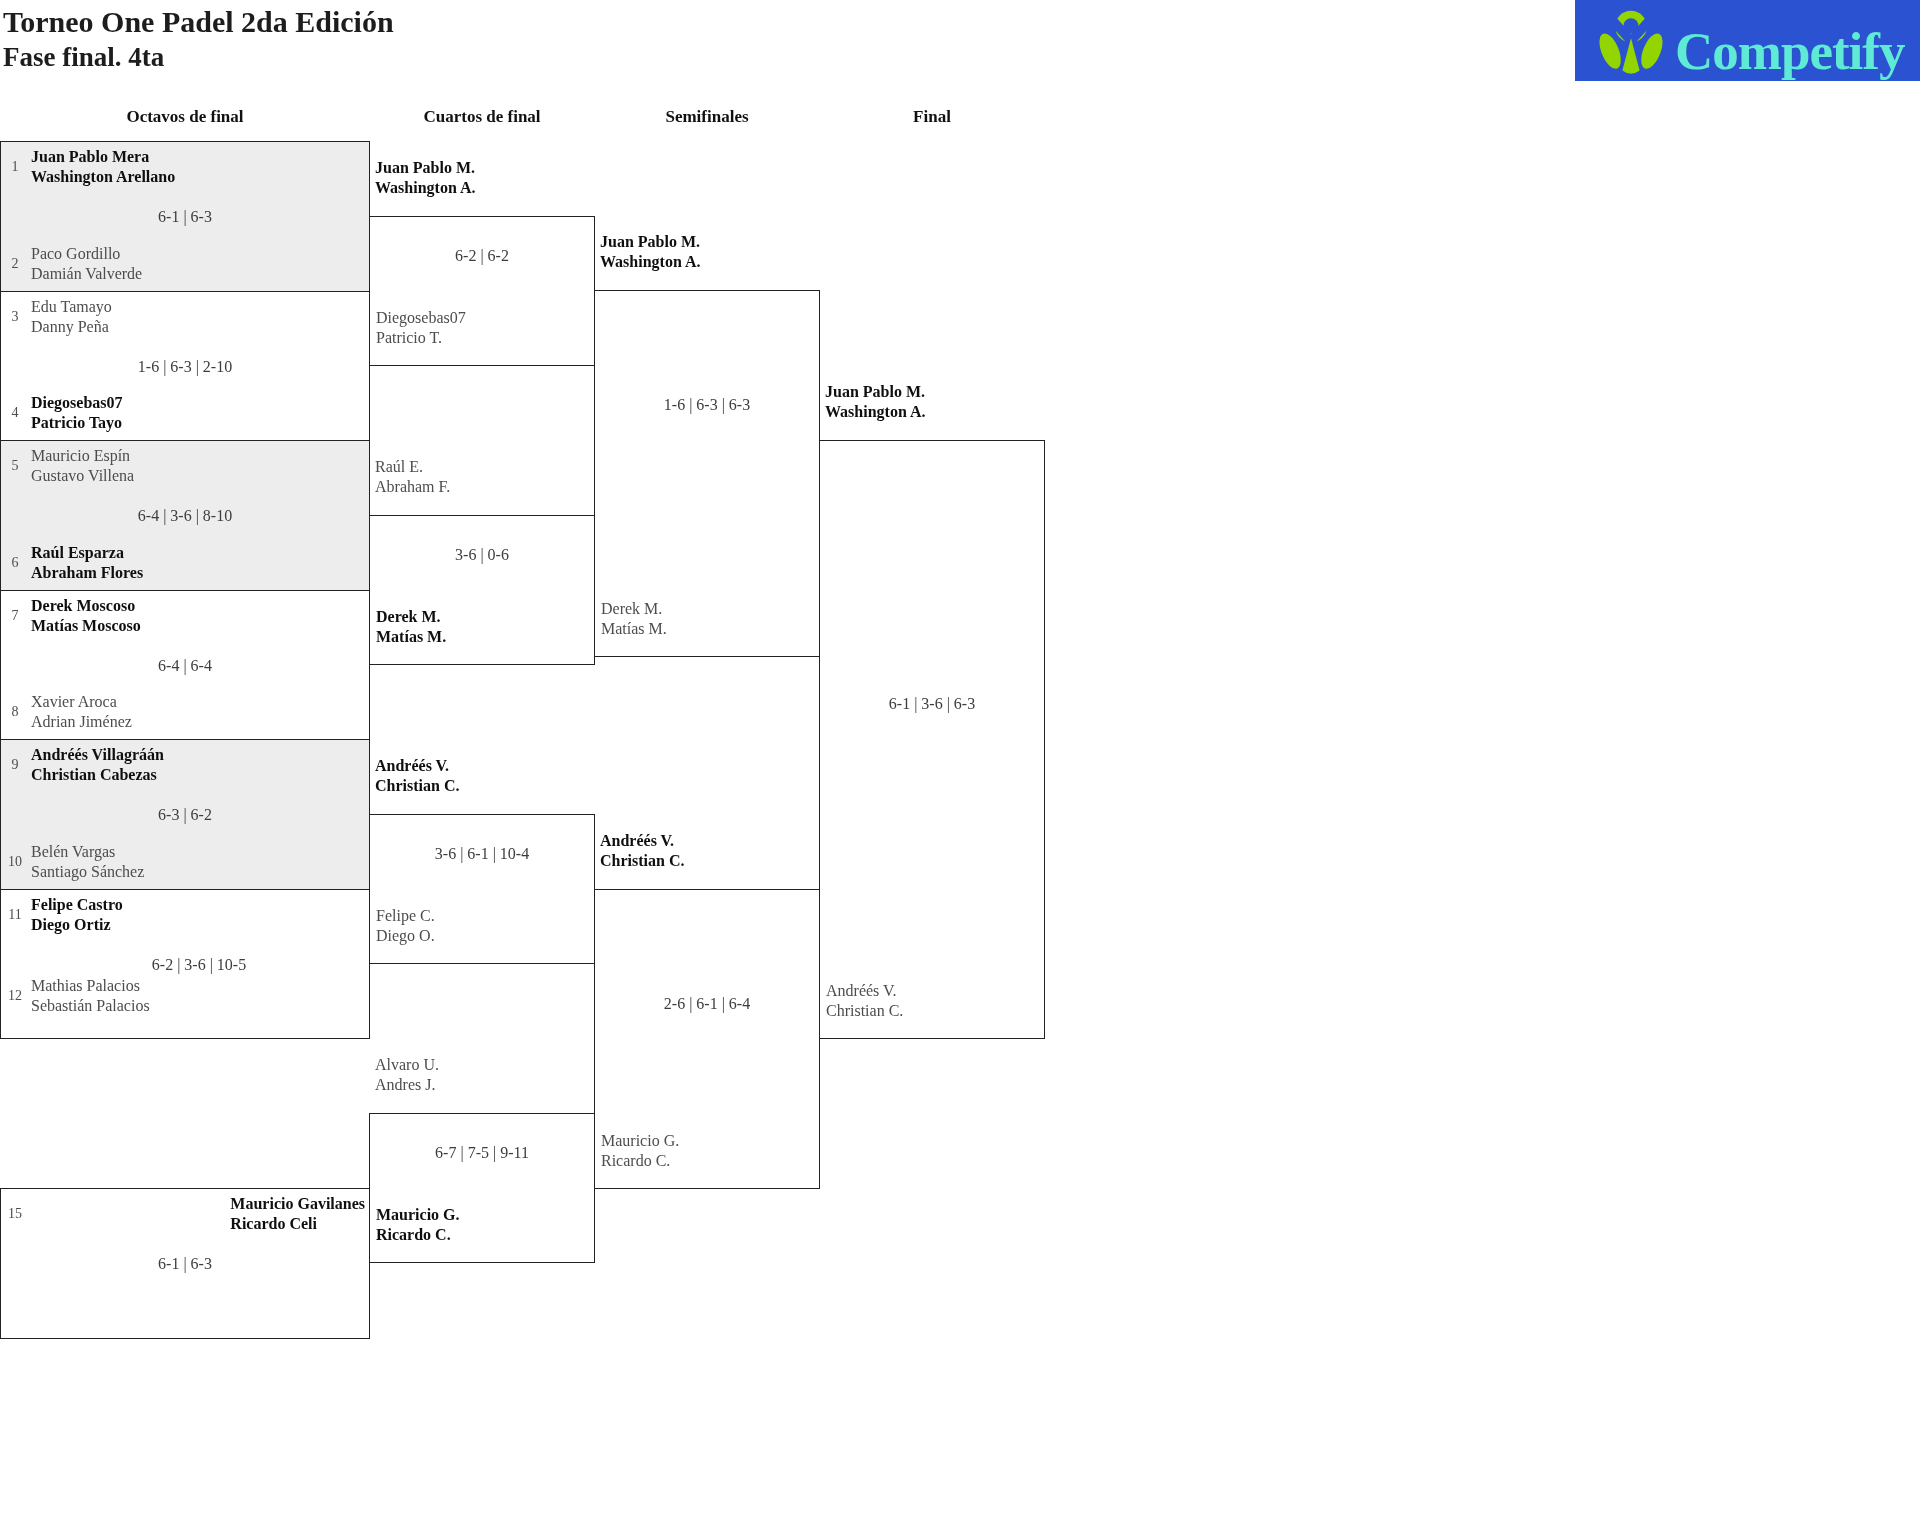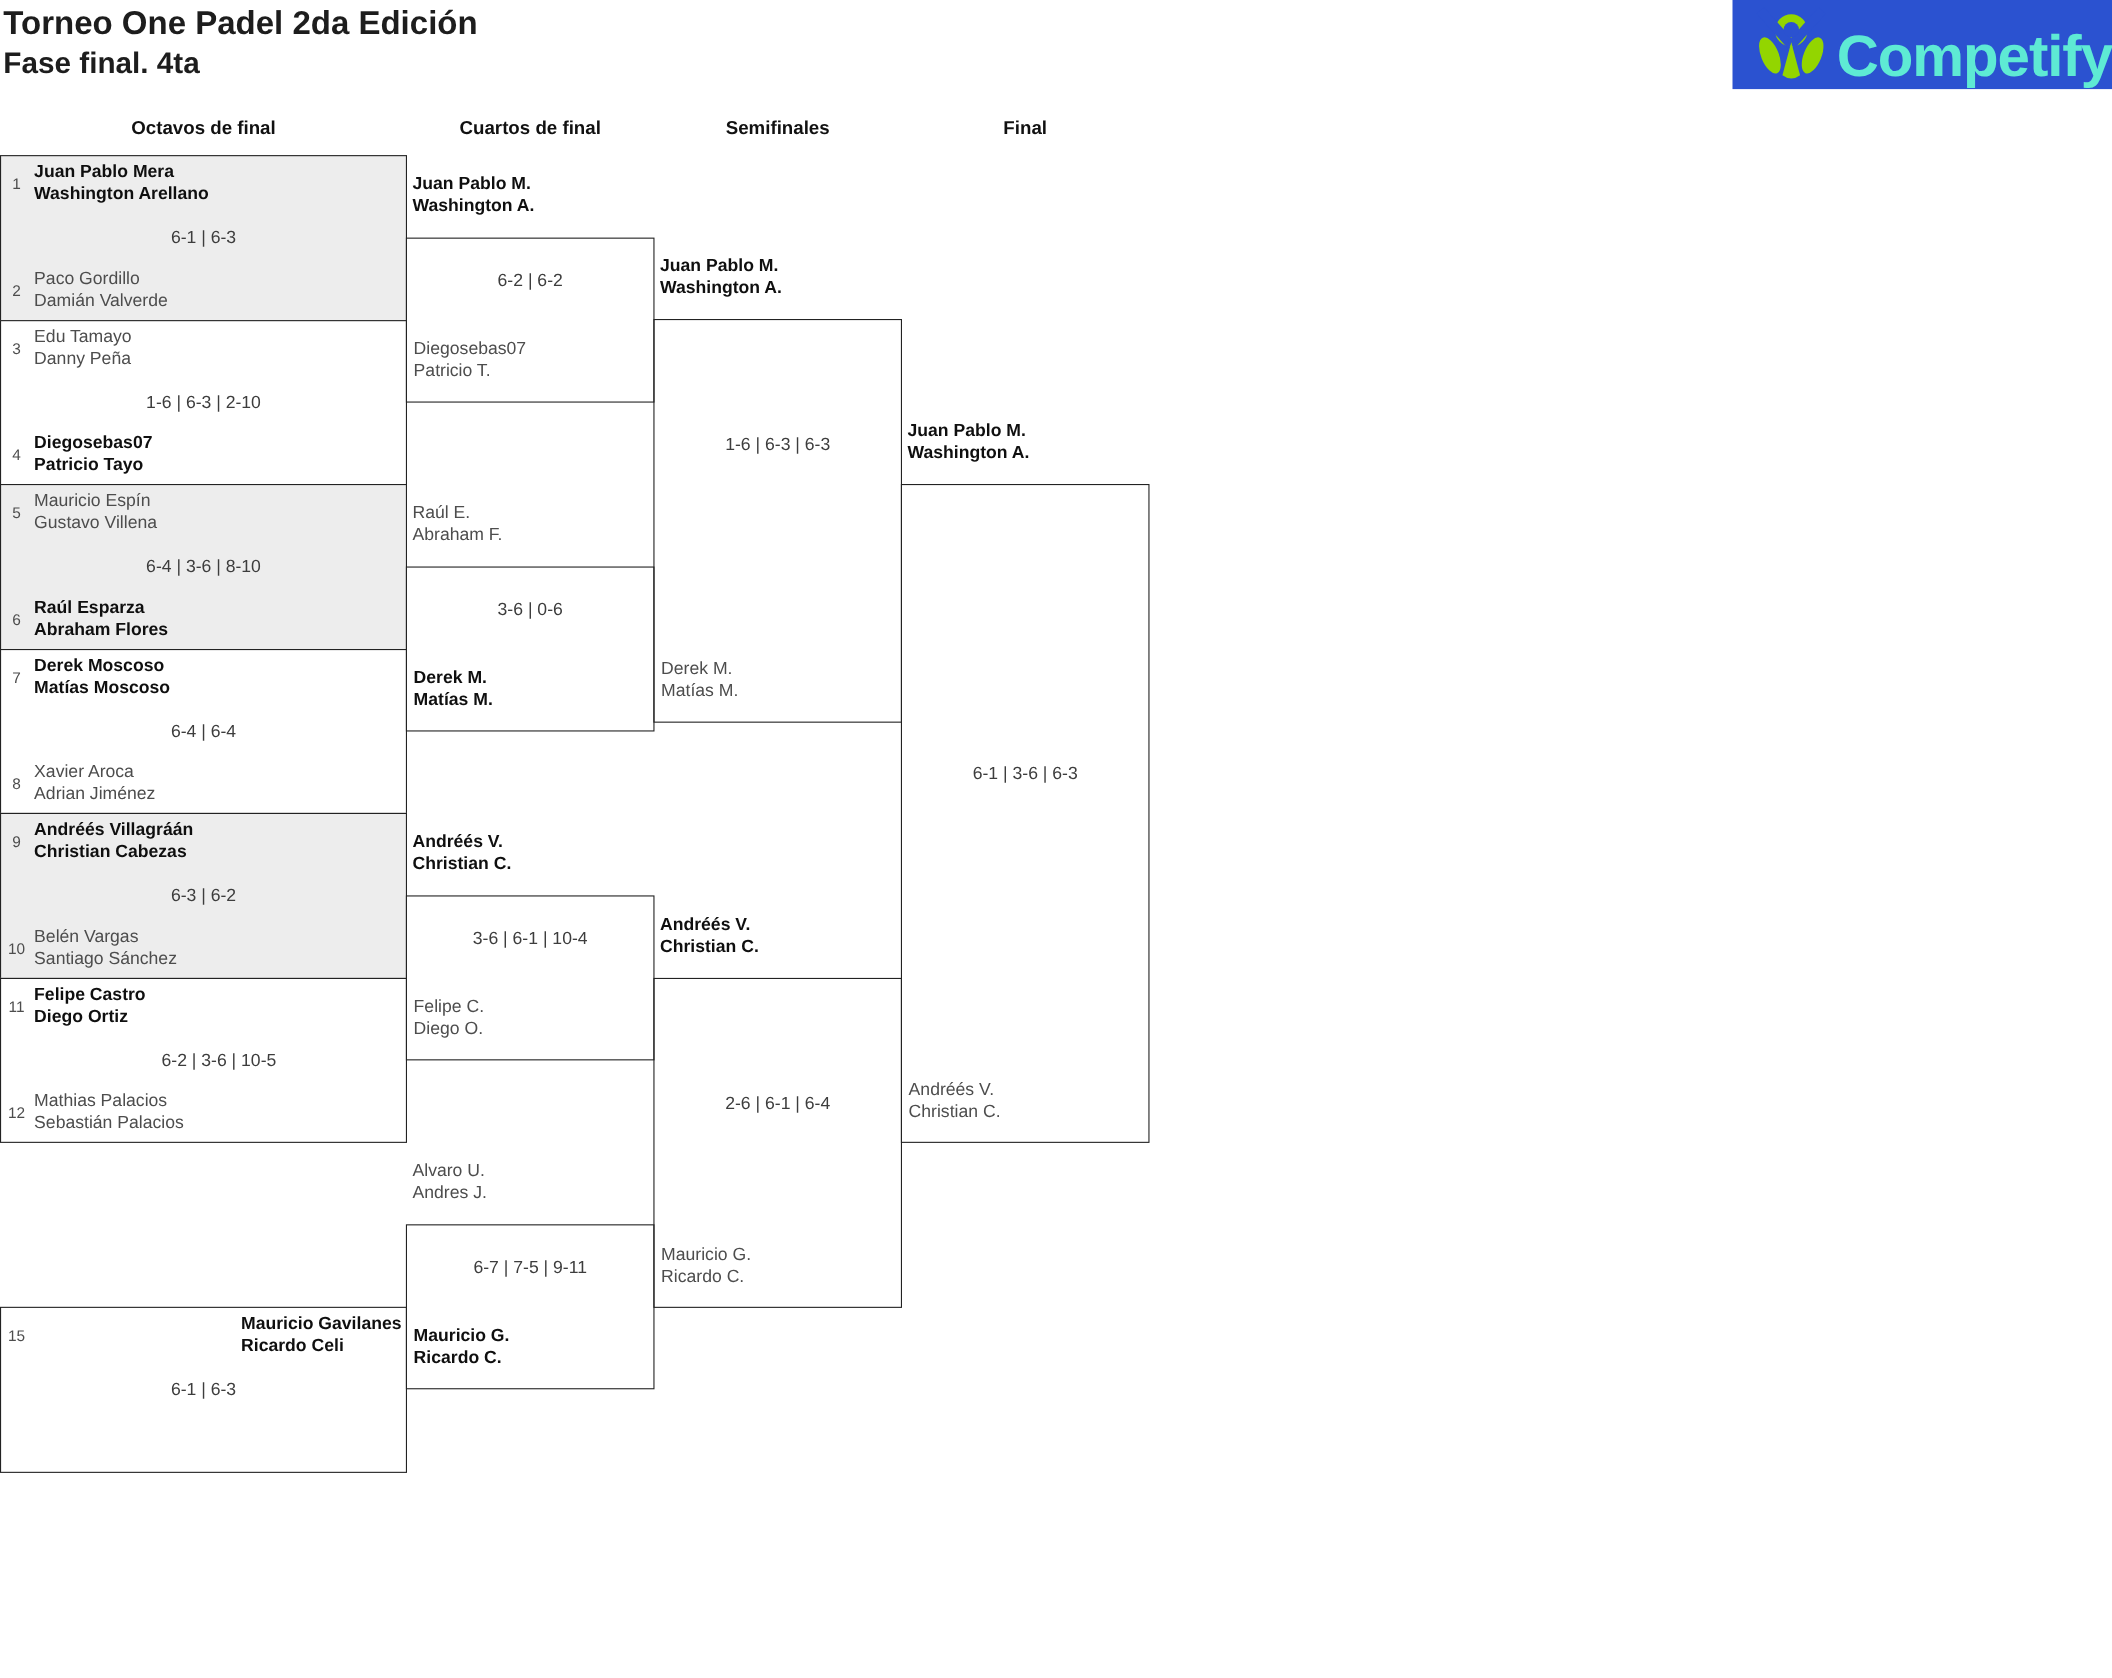"Torneo One Padel 2da Edición" .canvas { font-family: Liberation Sans, sans-serif -> Liberation Serif, serif }
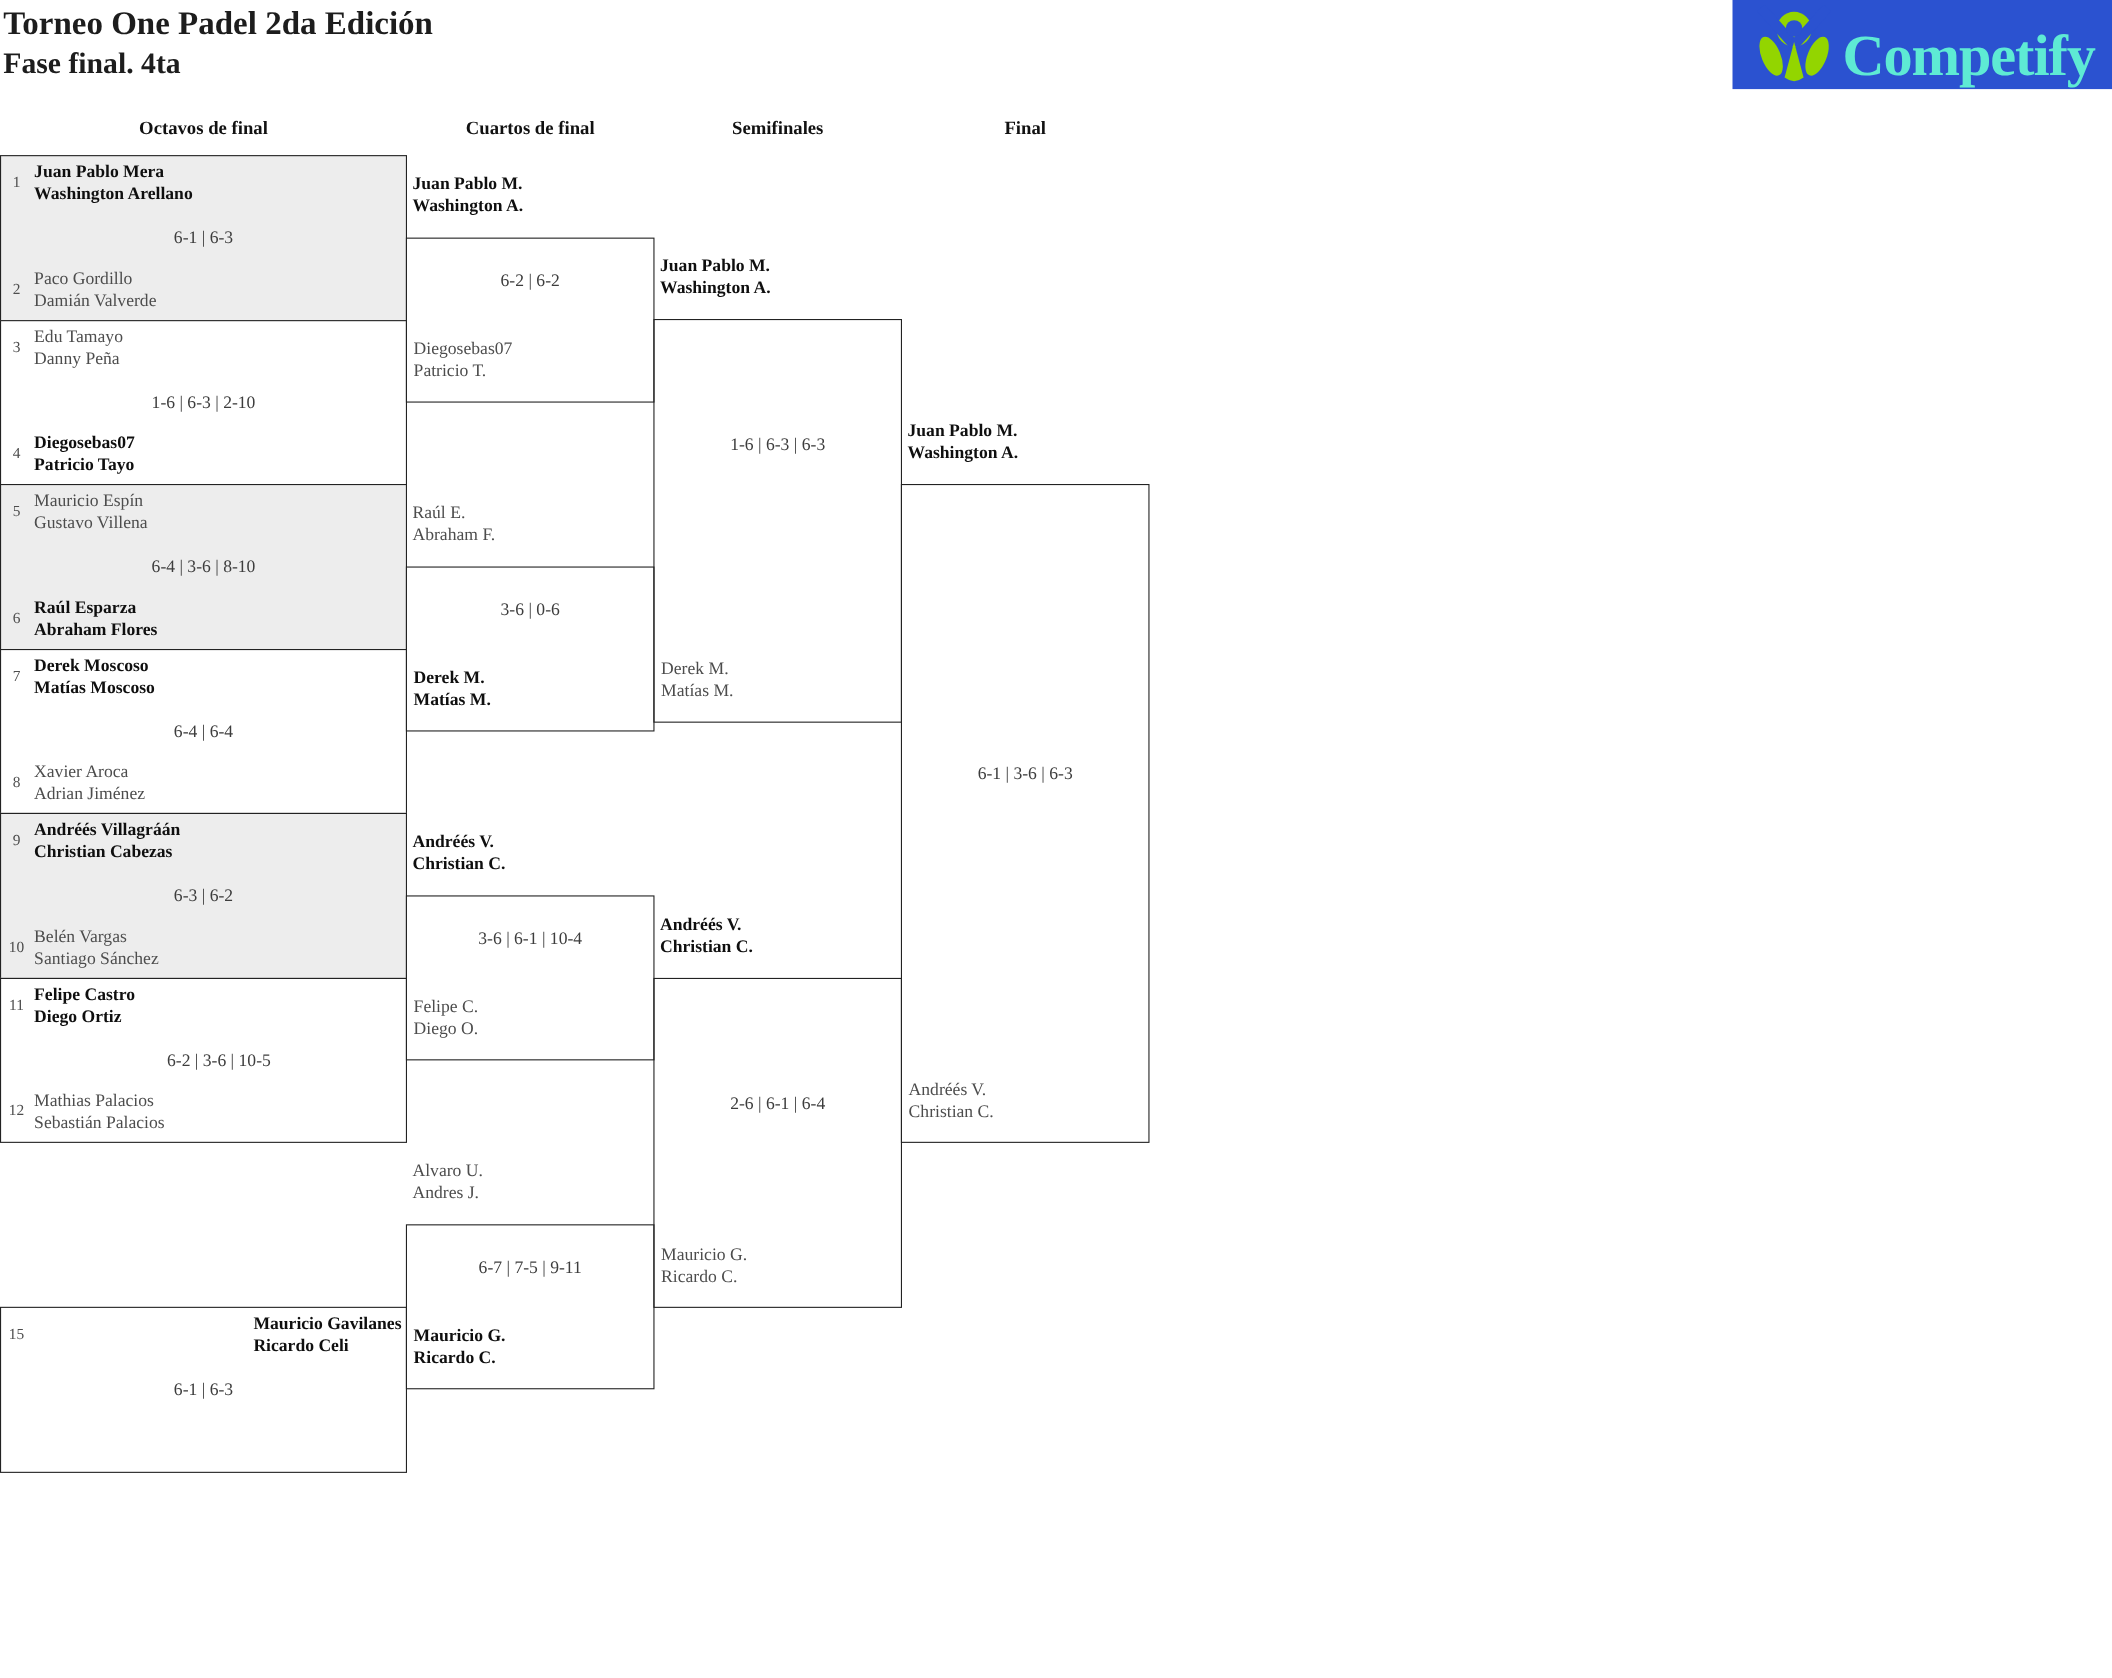"12" div.team { bottom: 7px -> 22px }
